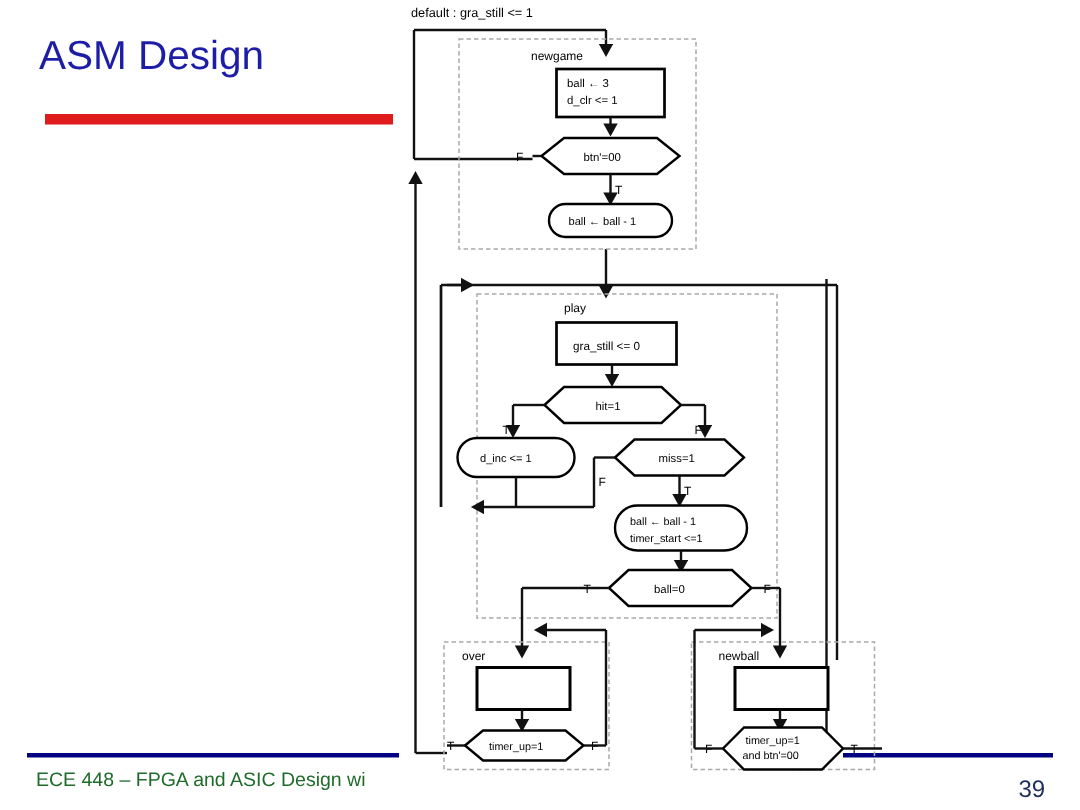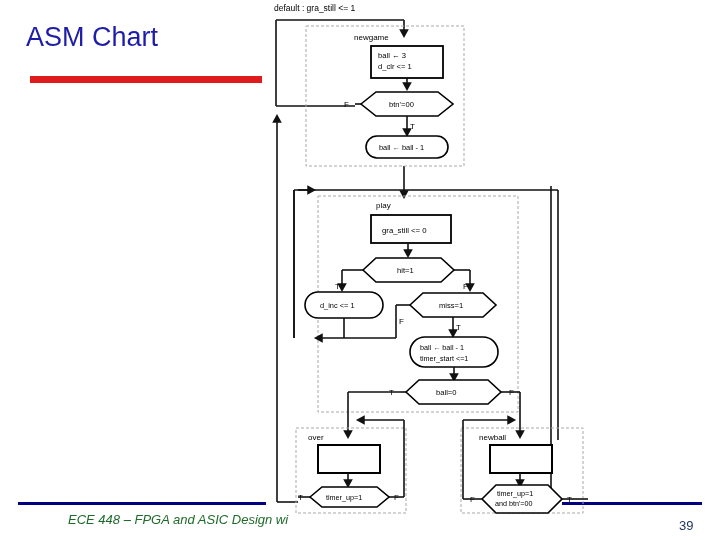"ASM Chart" div.slide-title { text: Chart -> Design }
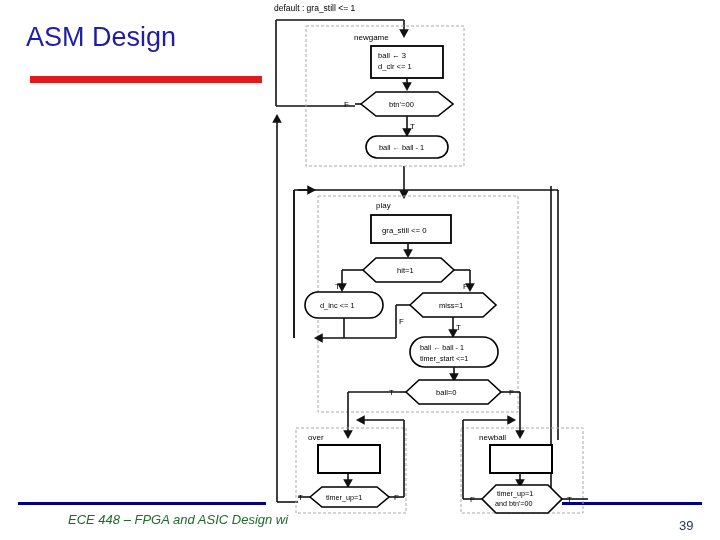"ECE 448 – FPGA and" .footer-text { font-style: italic -> none; margin-left: 44px -> none }
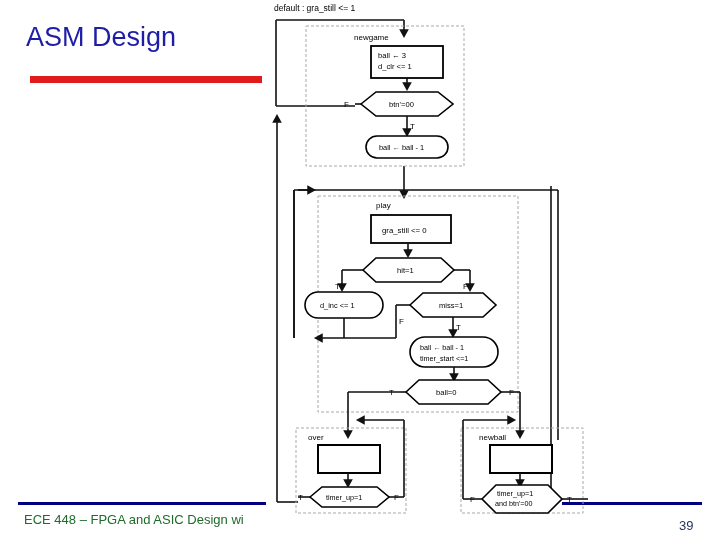"39" .page-num { font-size: 13px -> 16px }
